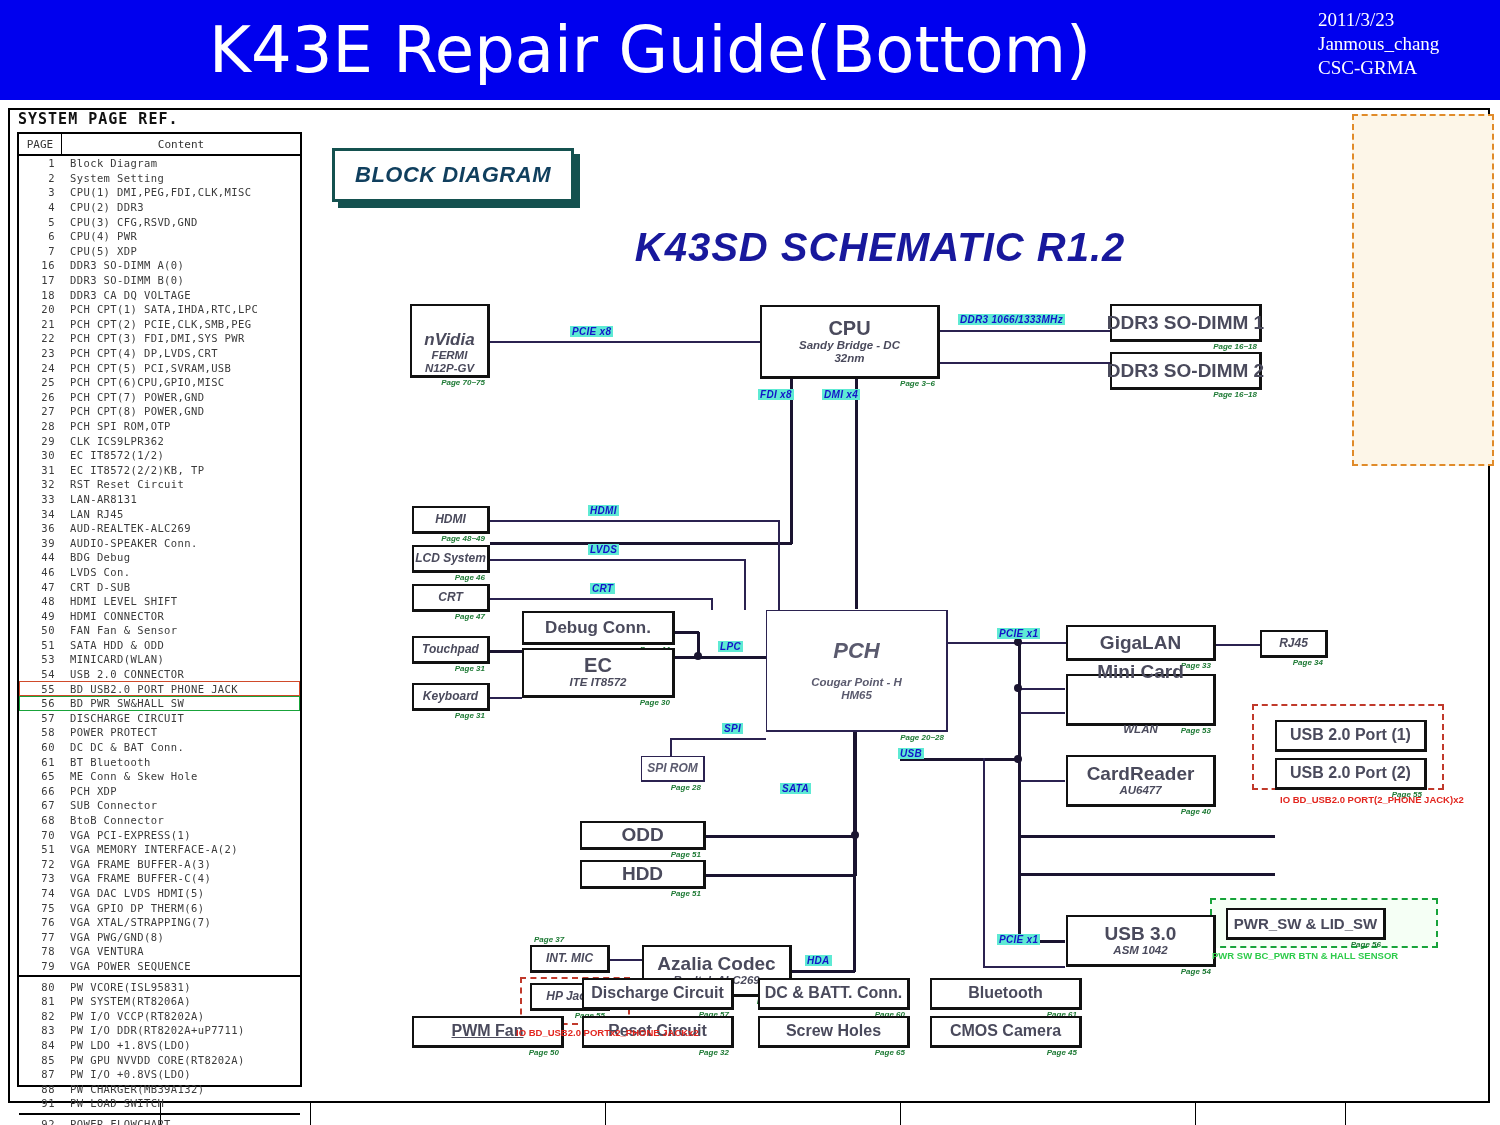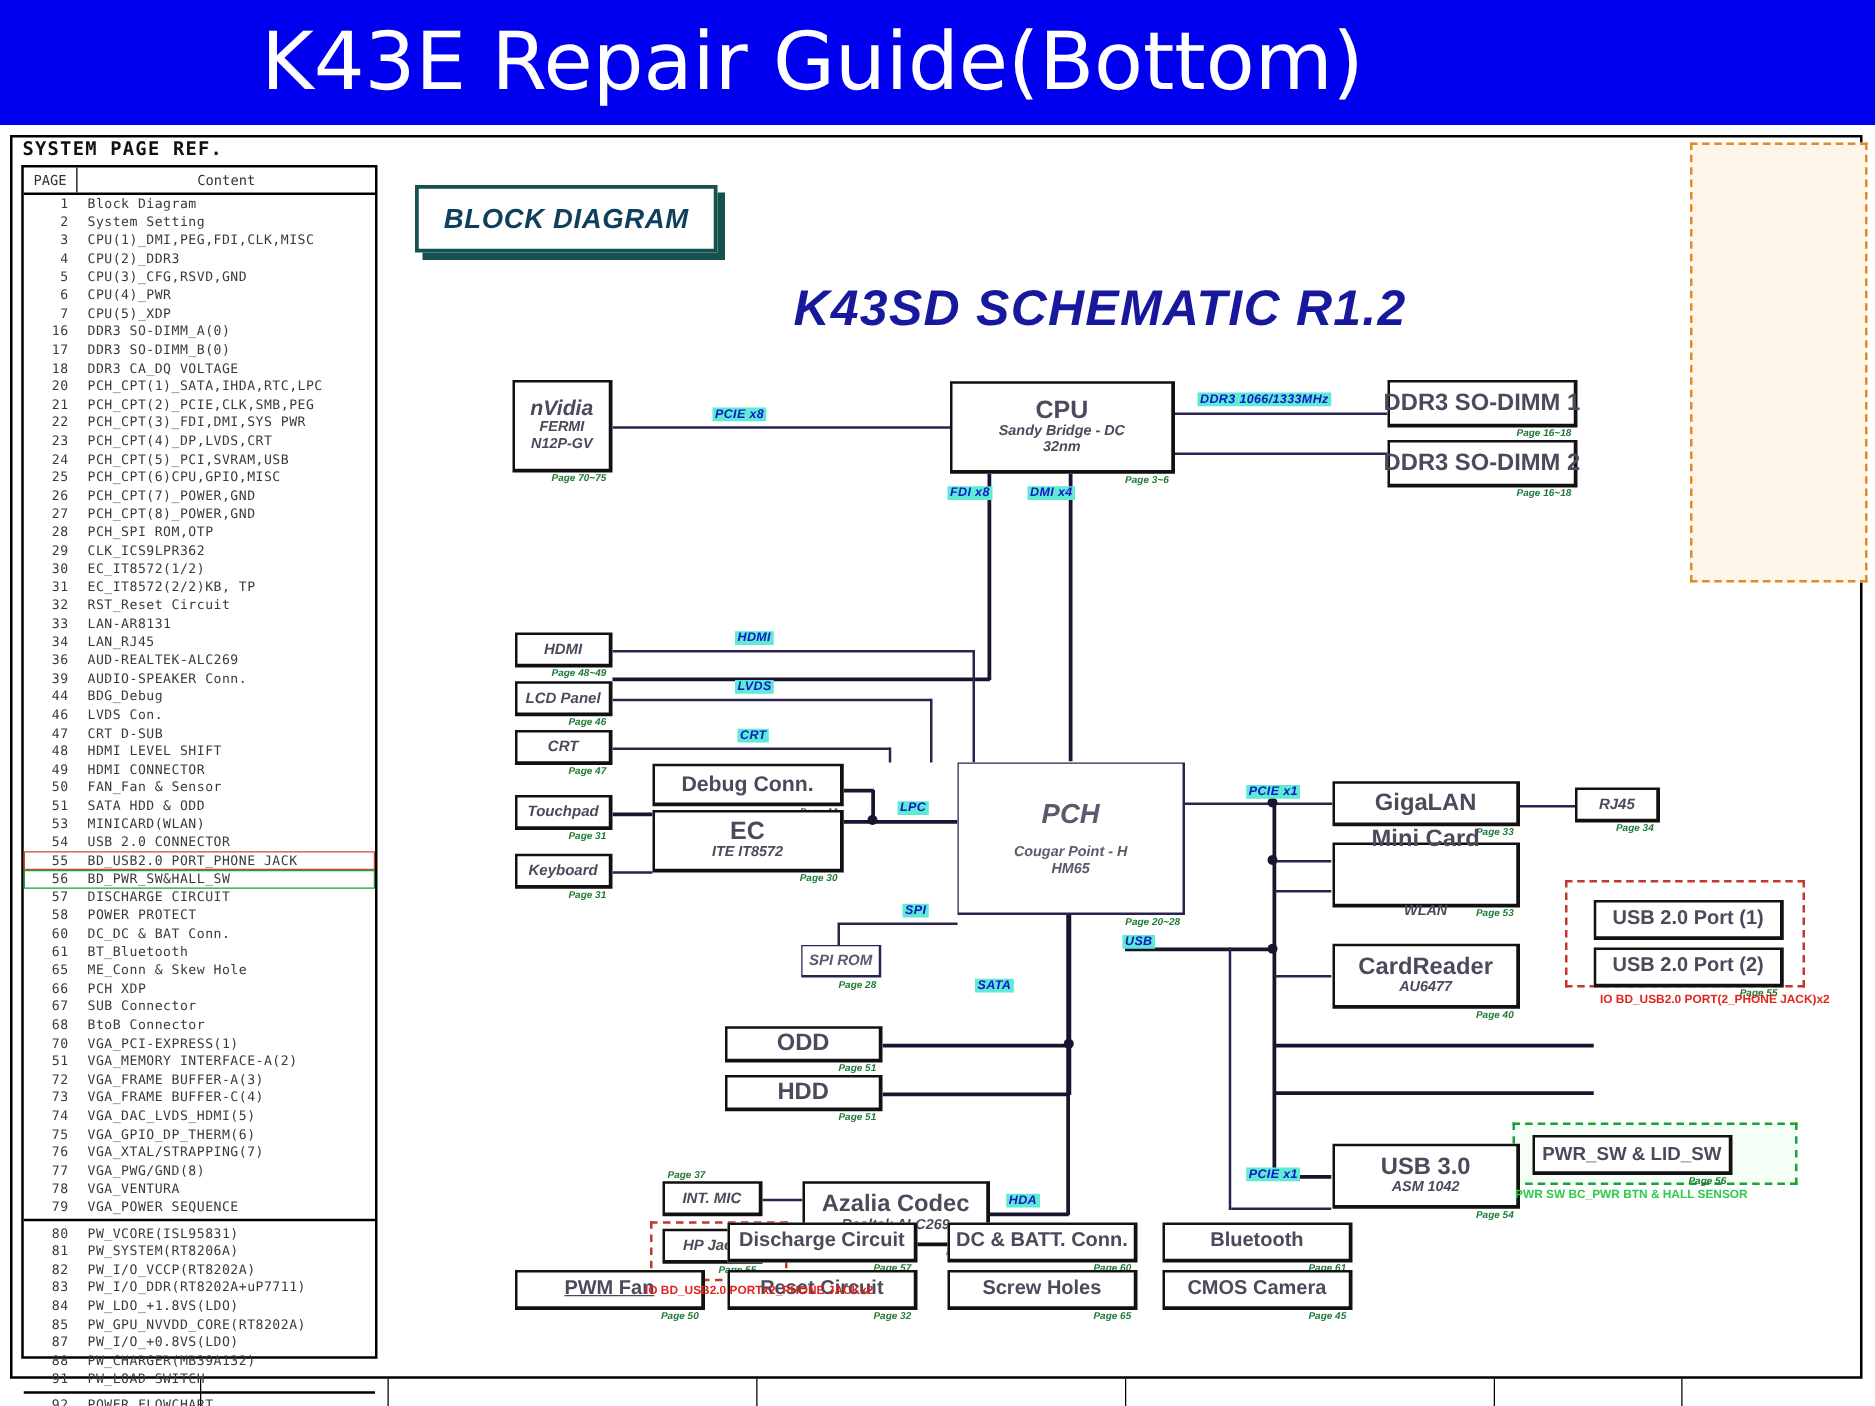"2011/3/23" div { html: none -> <div> <div>2011/3/23</div> <div>Janmous_chang</div> <div>CSC-GRMA</div> </div> }
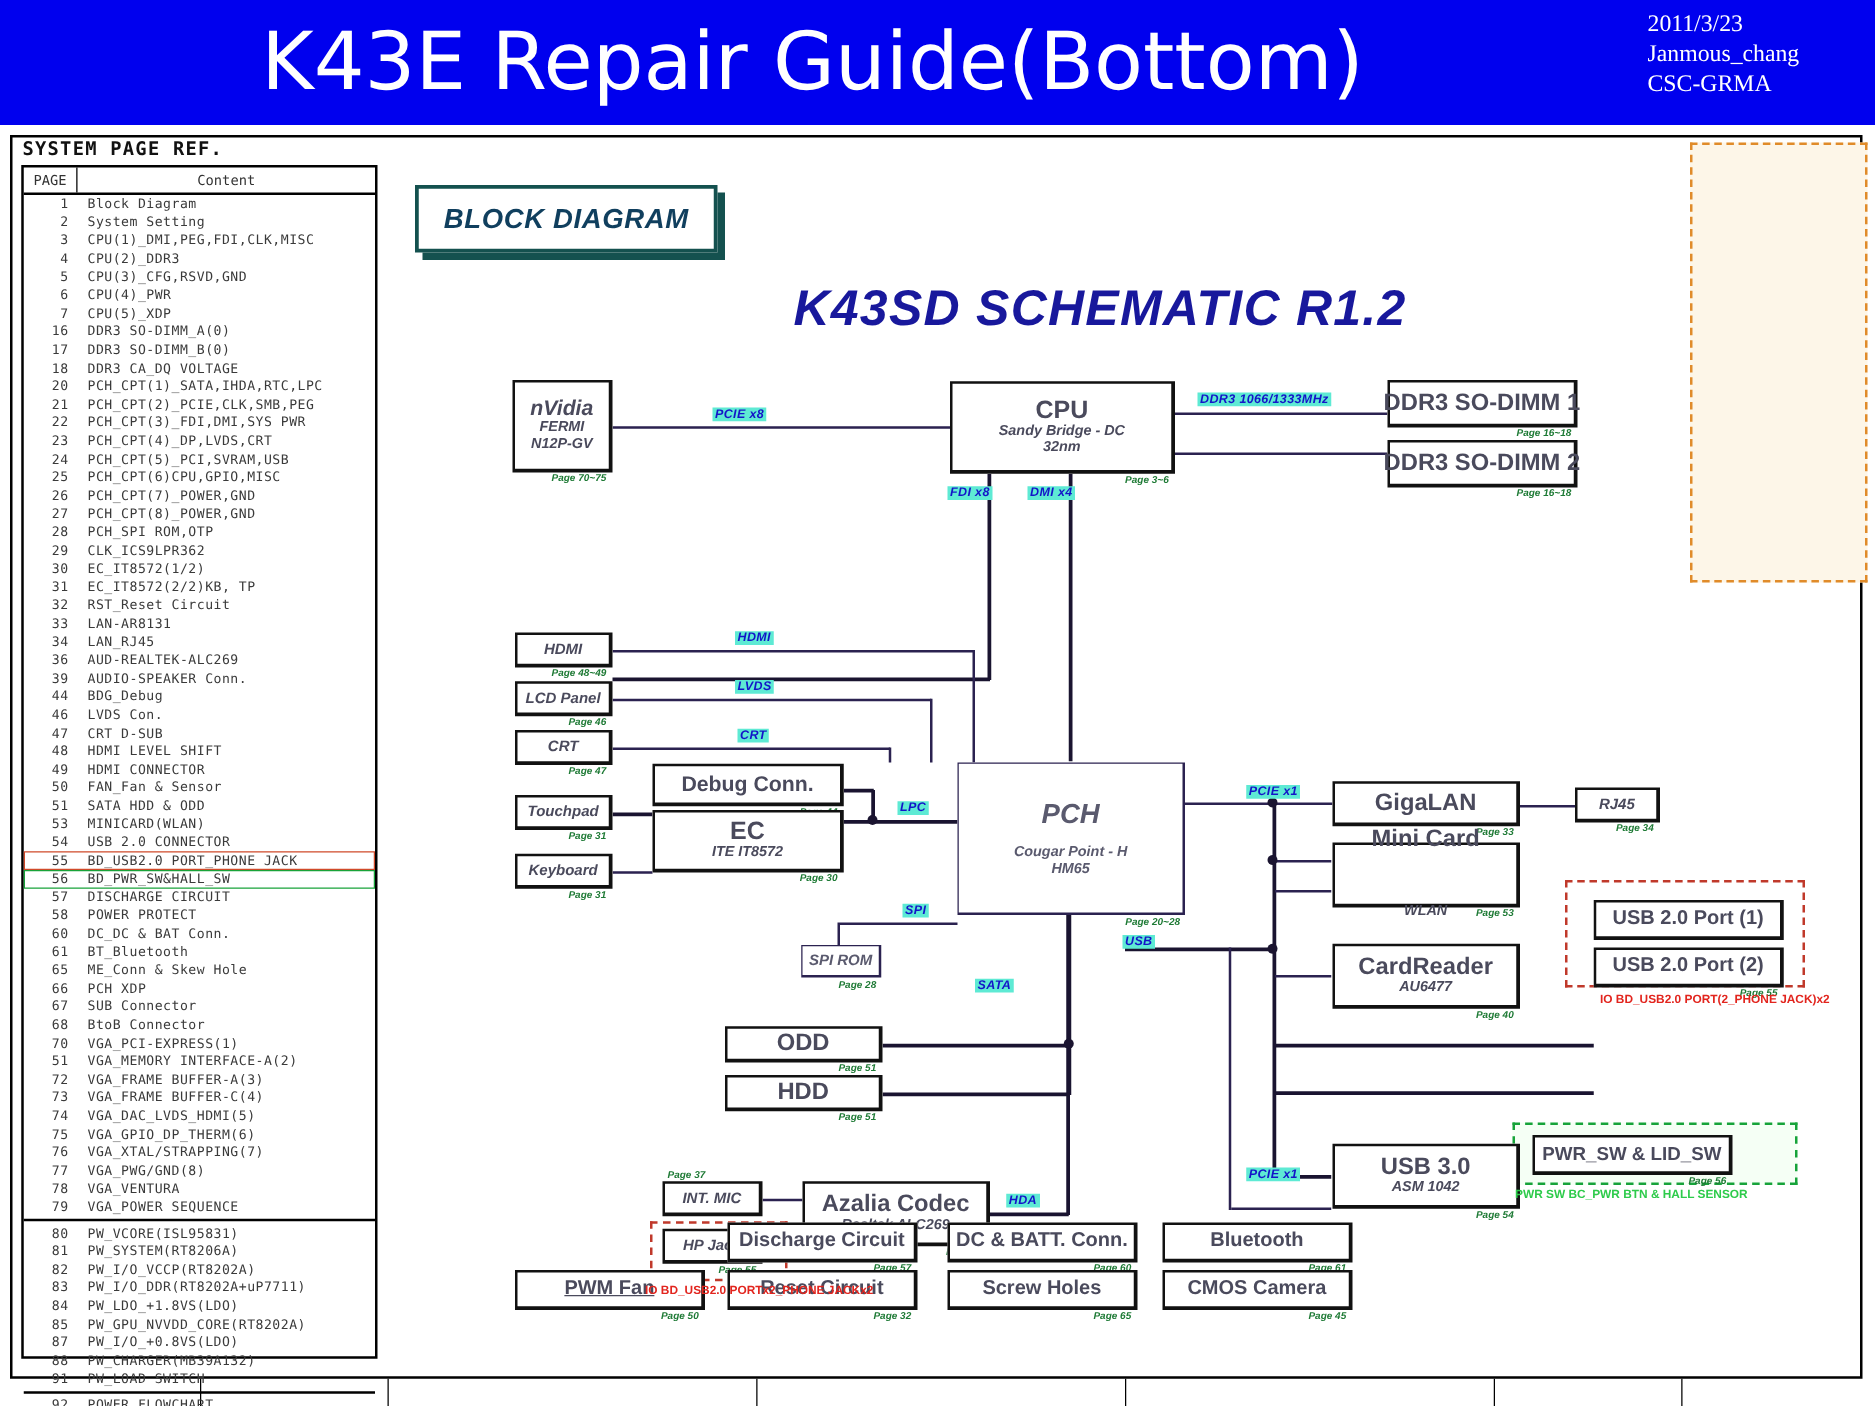"nVidia" div.blk { justify-content: none -> flex-end }
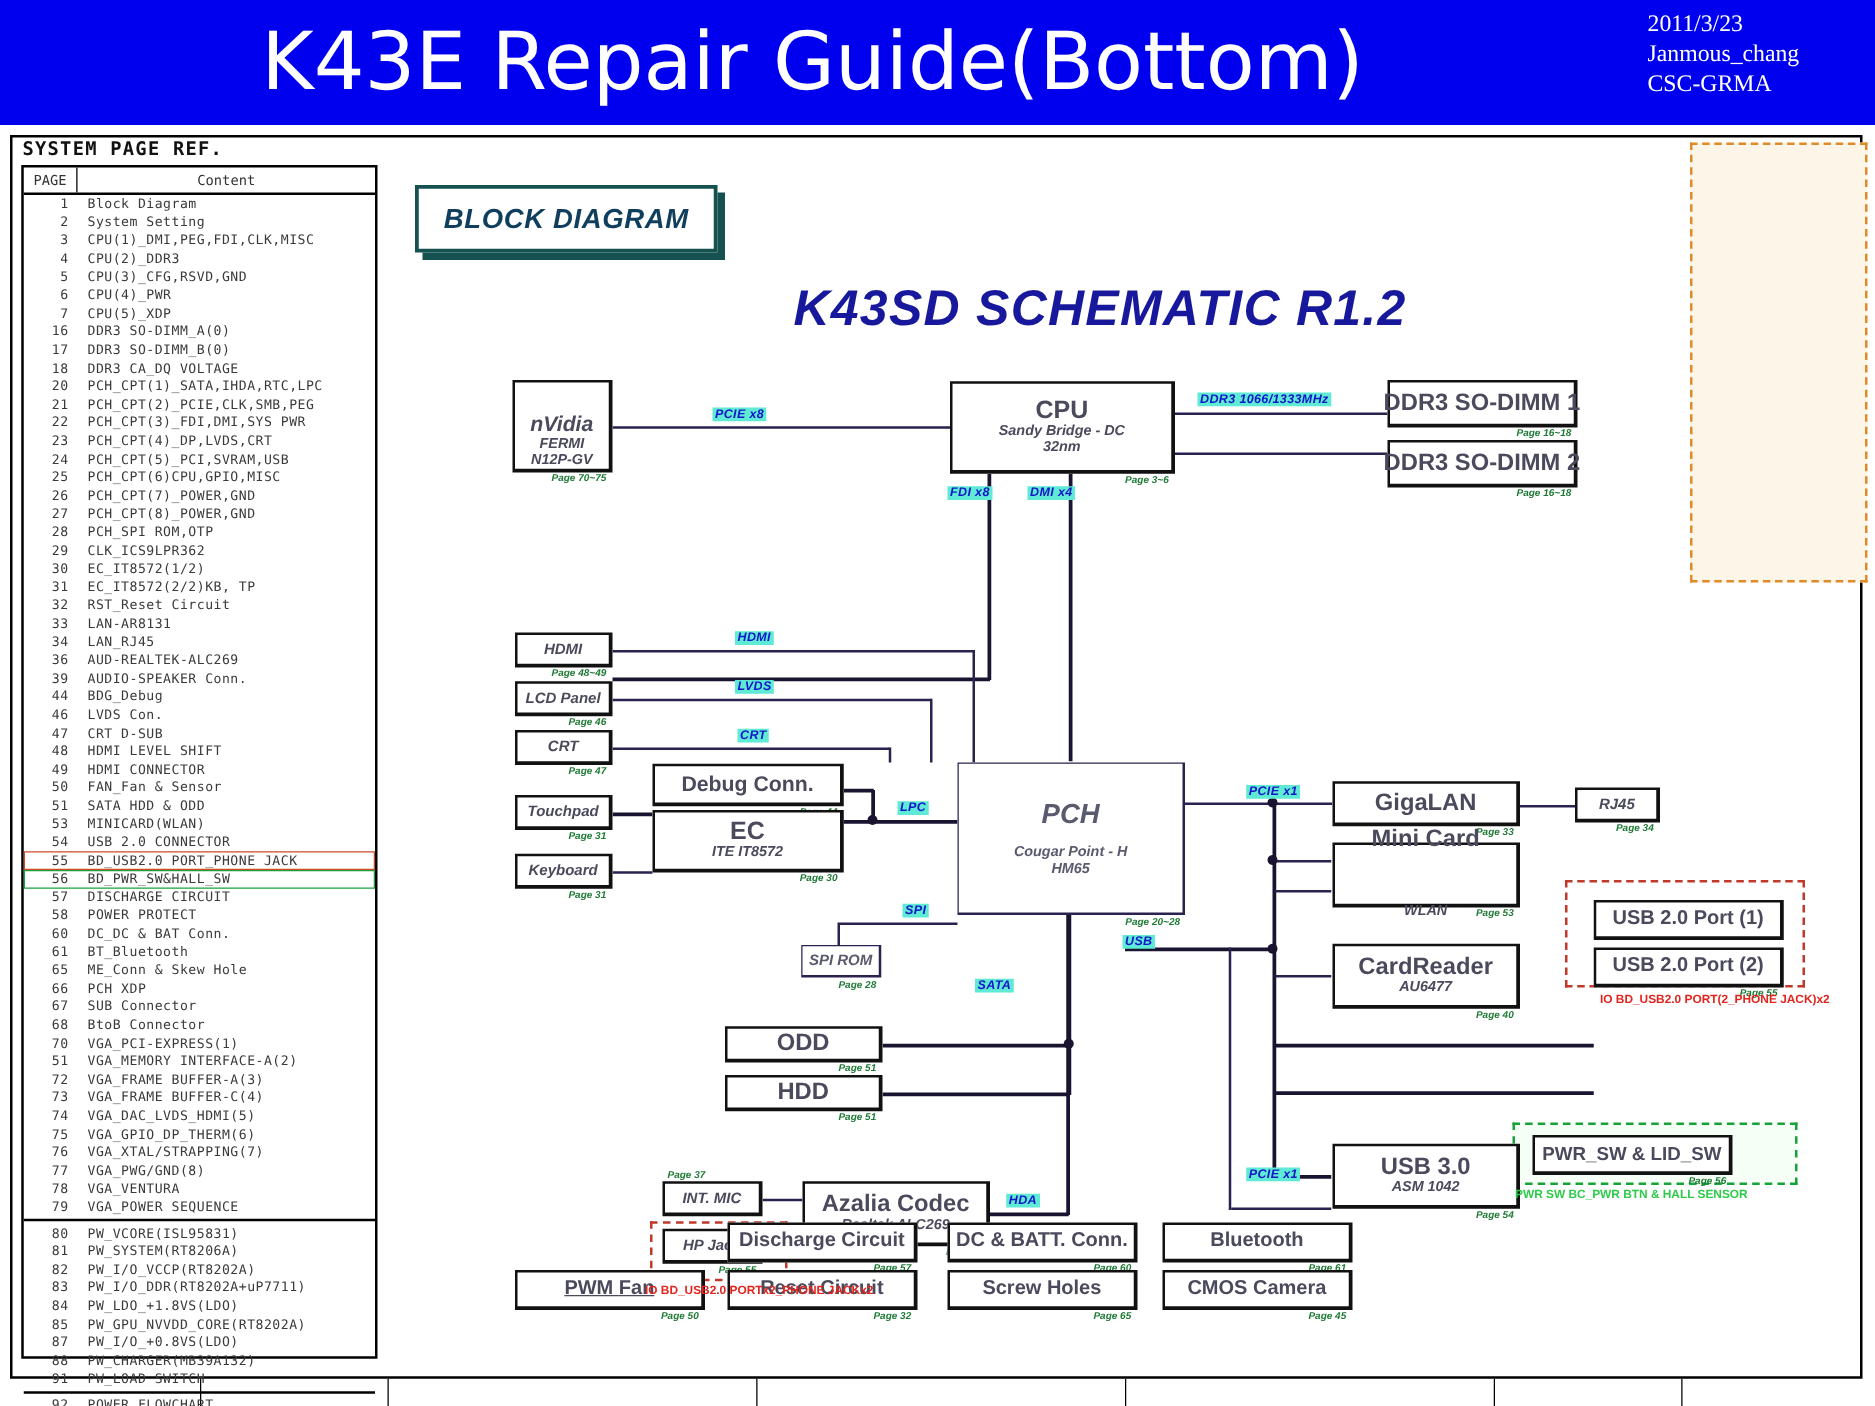"LCD Panel" div.t1 { text: Panel -> System }
